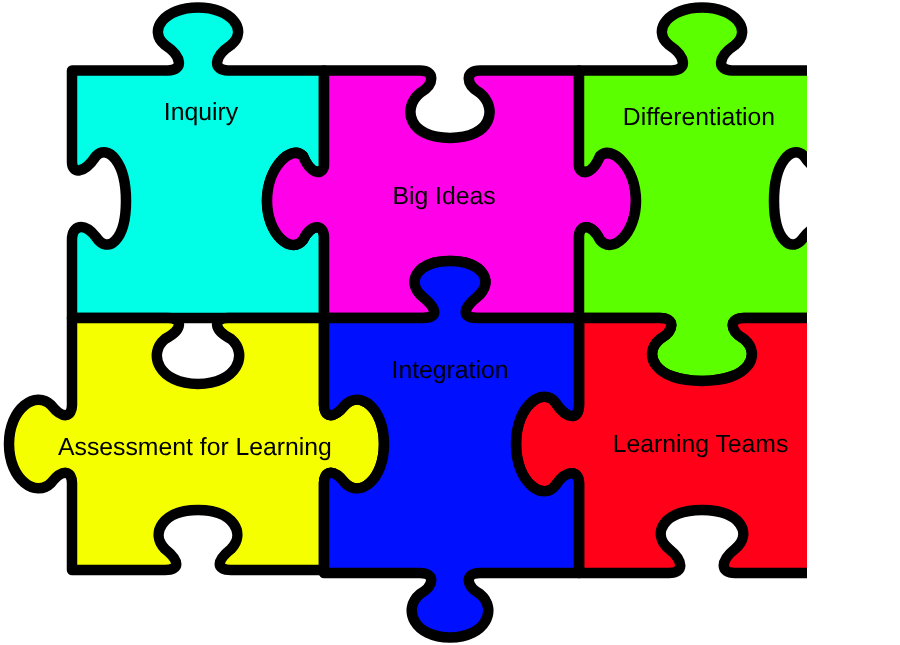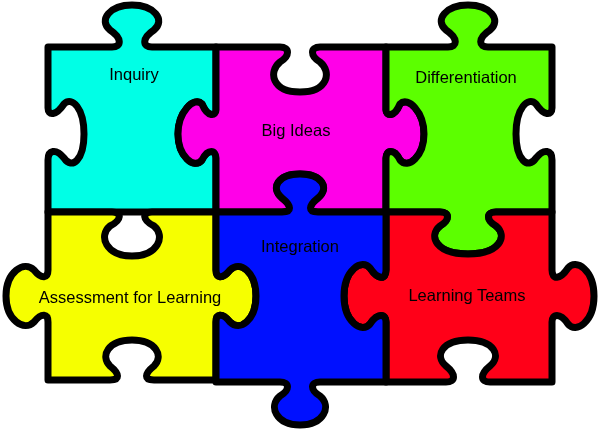"Inquiry" #stage { width: 600px -> 538px }
